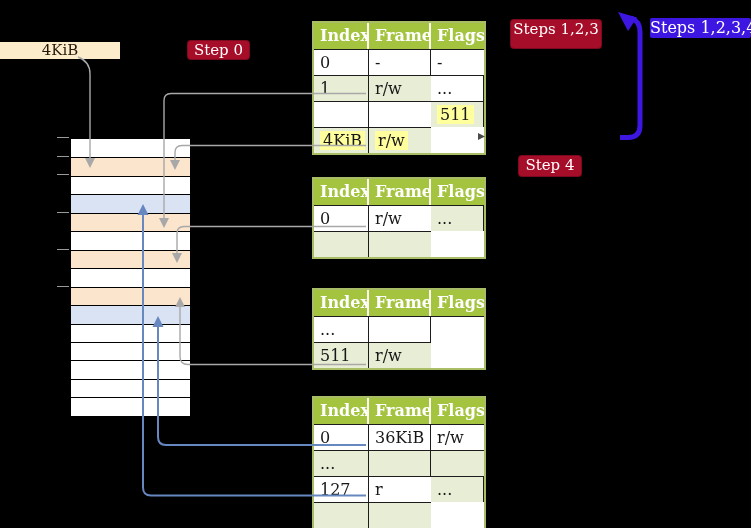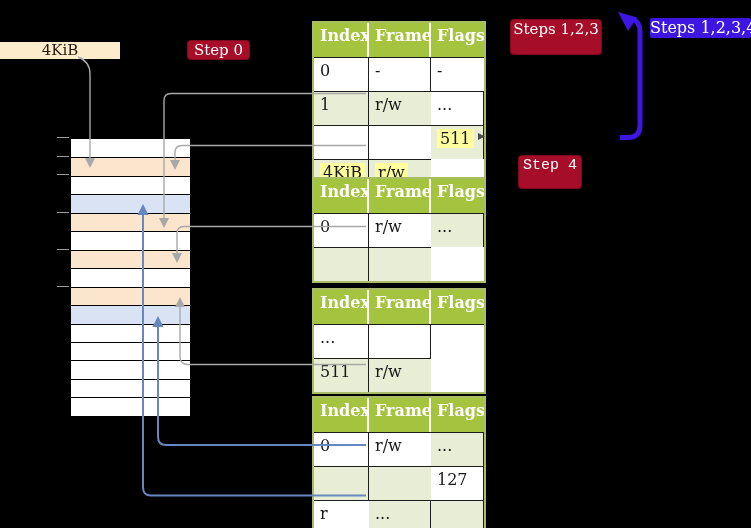"Index" .ptable .c { height: 34px -> 26px }
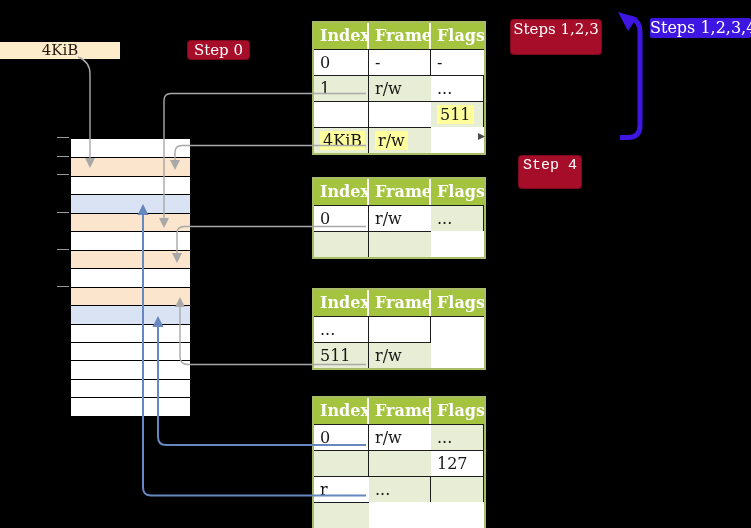"Steps 1,2,3" div.lbl { height: 34px -> 28px }
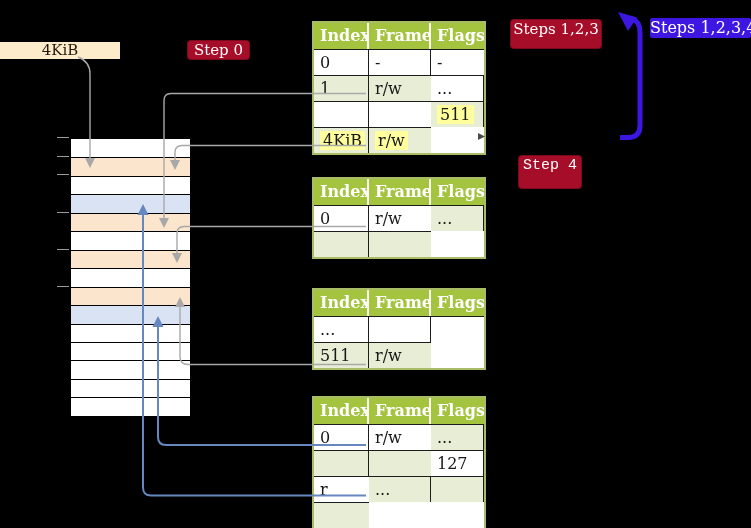"Step 4" div.lbl { font-family: Liberation Mono, monospace -> none; height: 32px -> 20px }
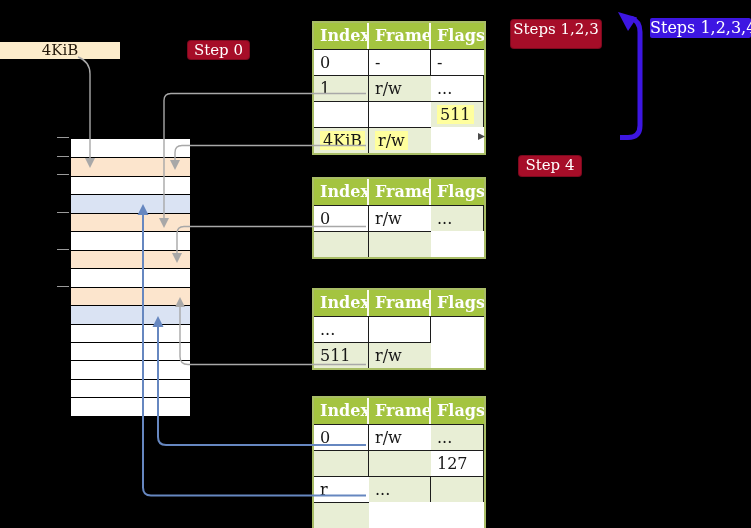"36KiB" div.c { html: none -> <div>36KiB</div> }
